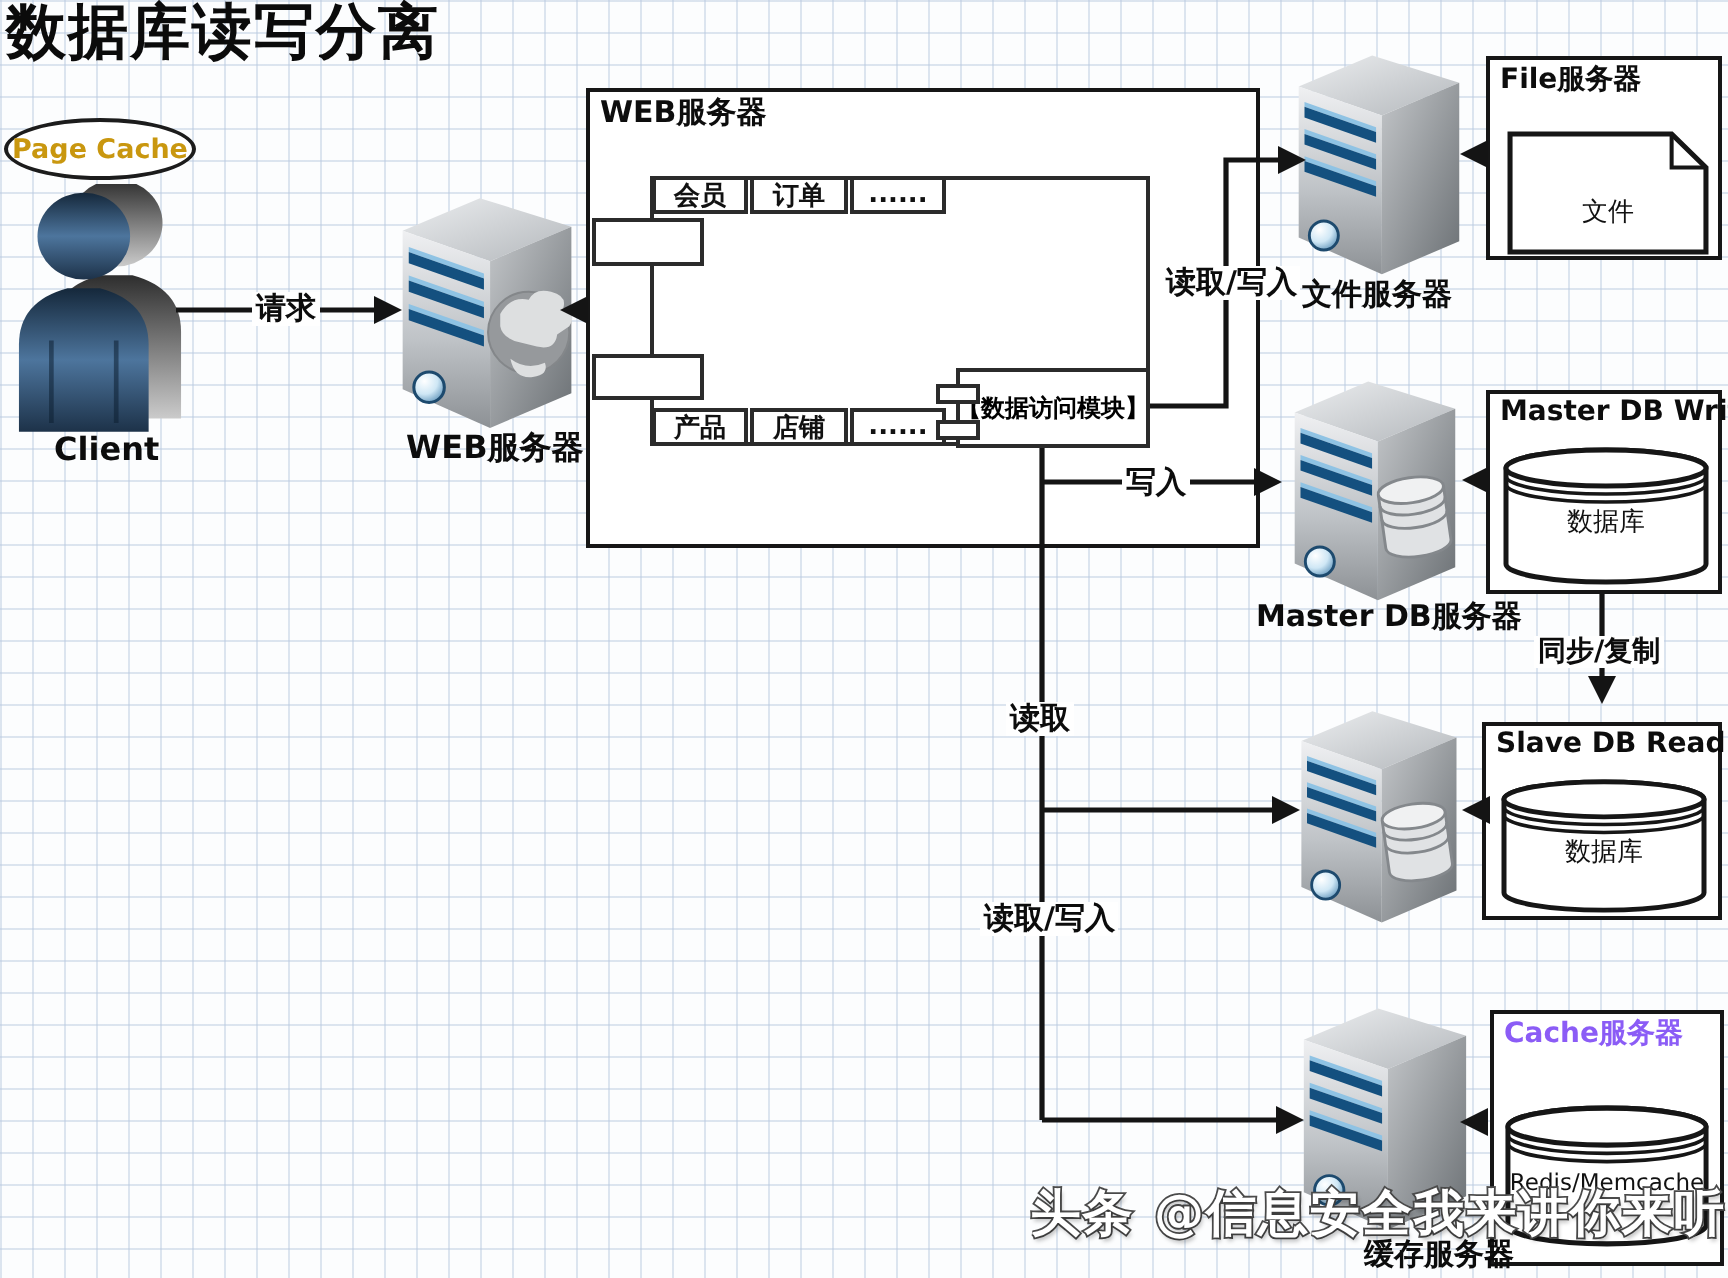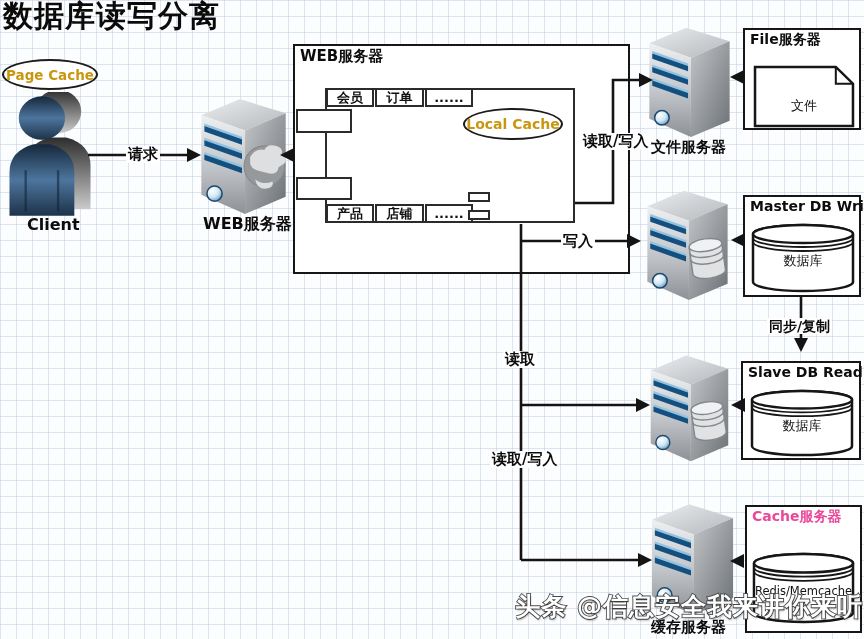"Local Cache" div.ell { html: <div> <span>Local Cache</span> </div> -> none }
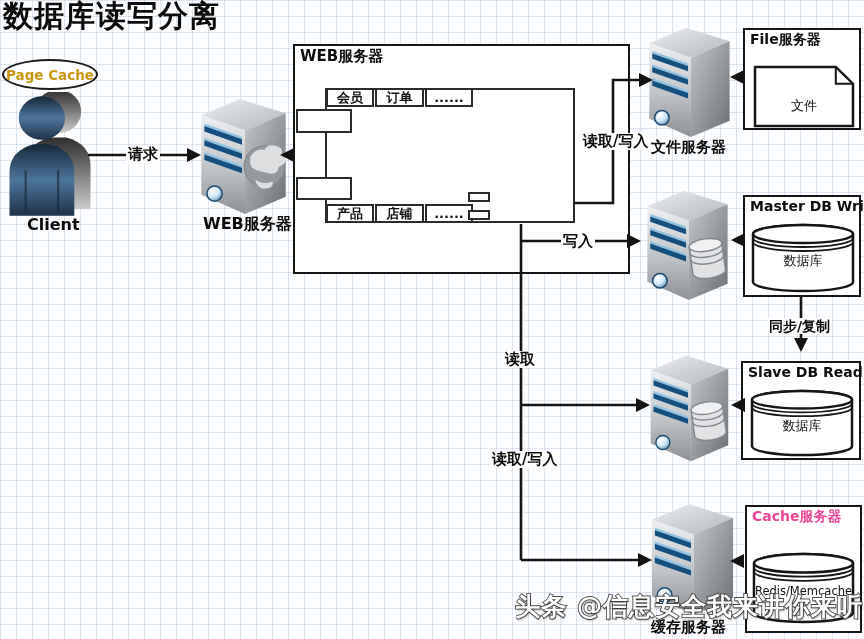"【数据访问模块】" div.wbox { html: none -> <div> <span>【数据访问模块】</span> </div> }
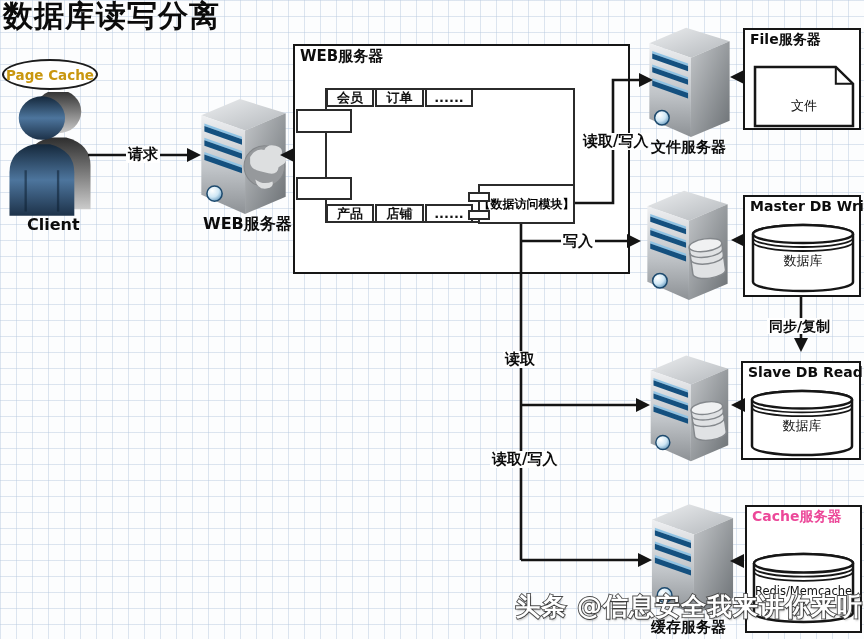"Master DB服务器" div.srv-label { html: none -> <div>Master DB服务器</div> }
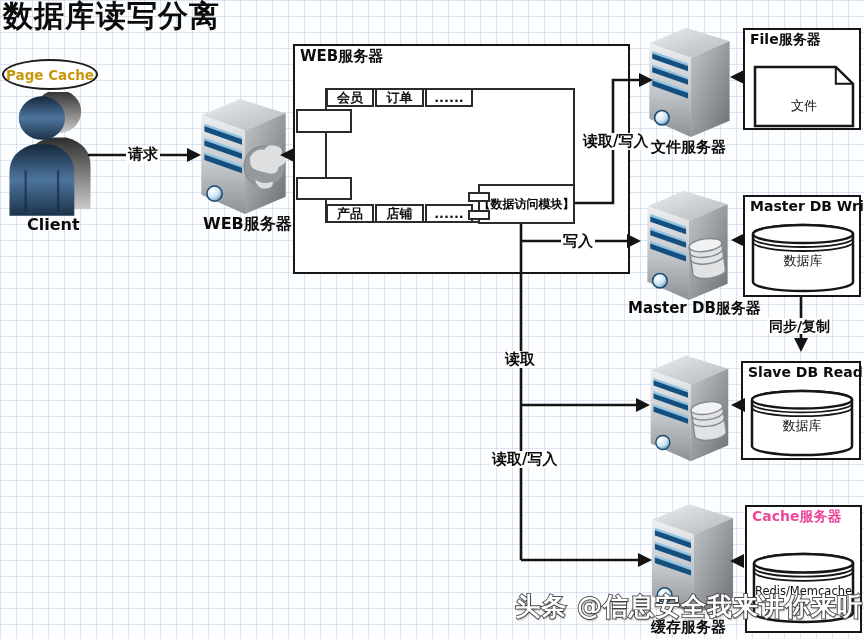"Cache服务器" div.box-title { color: #ec4899 -> #8b5cf6 }
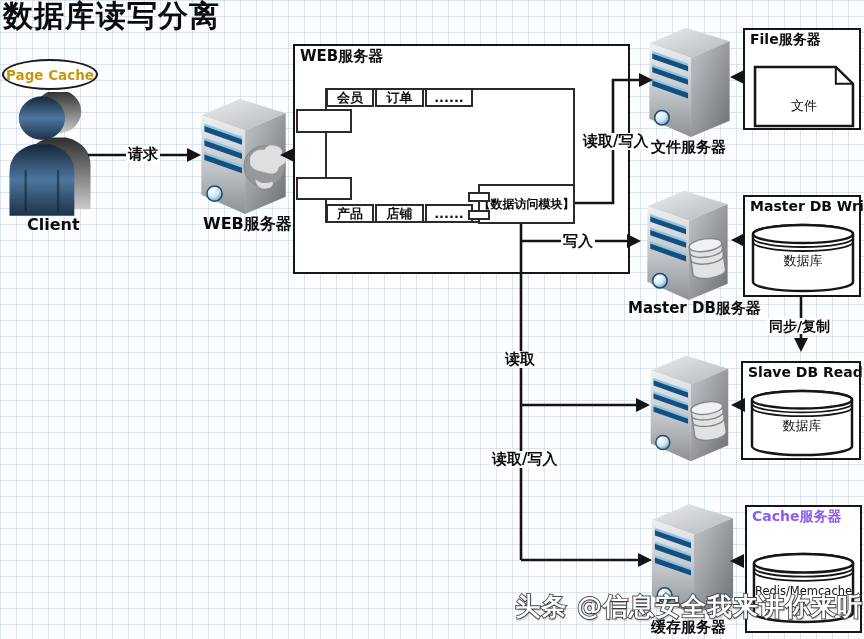"缓存服务器" div.srv-label { left: 651px -> 682px }
